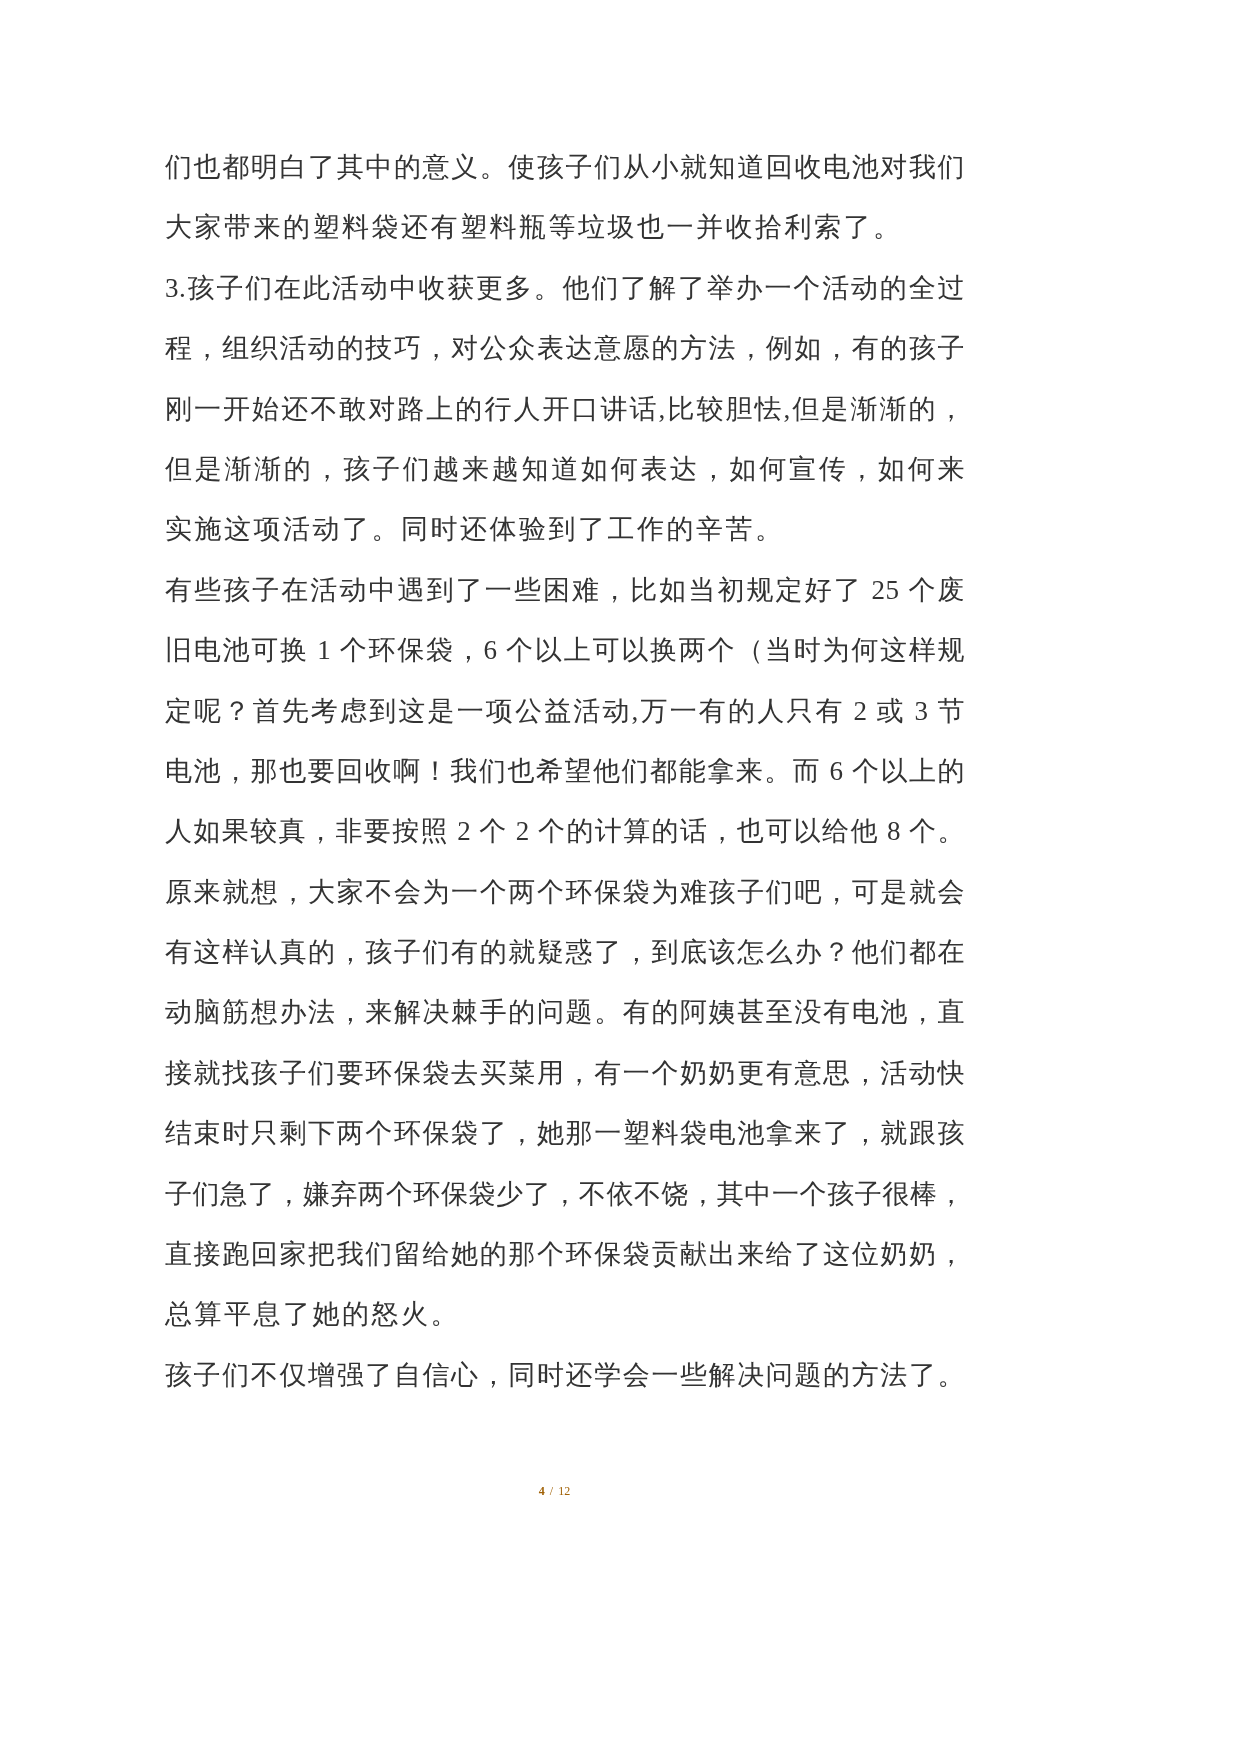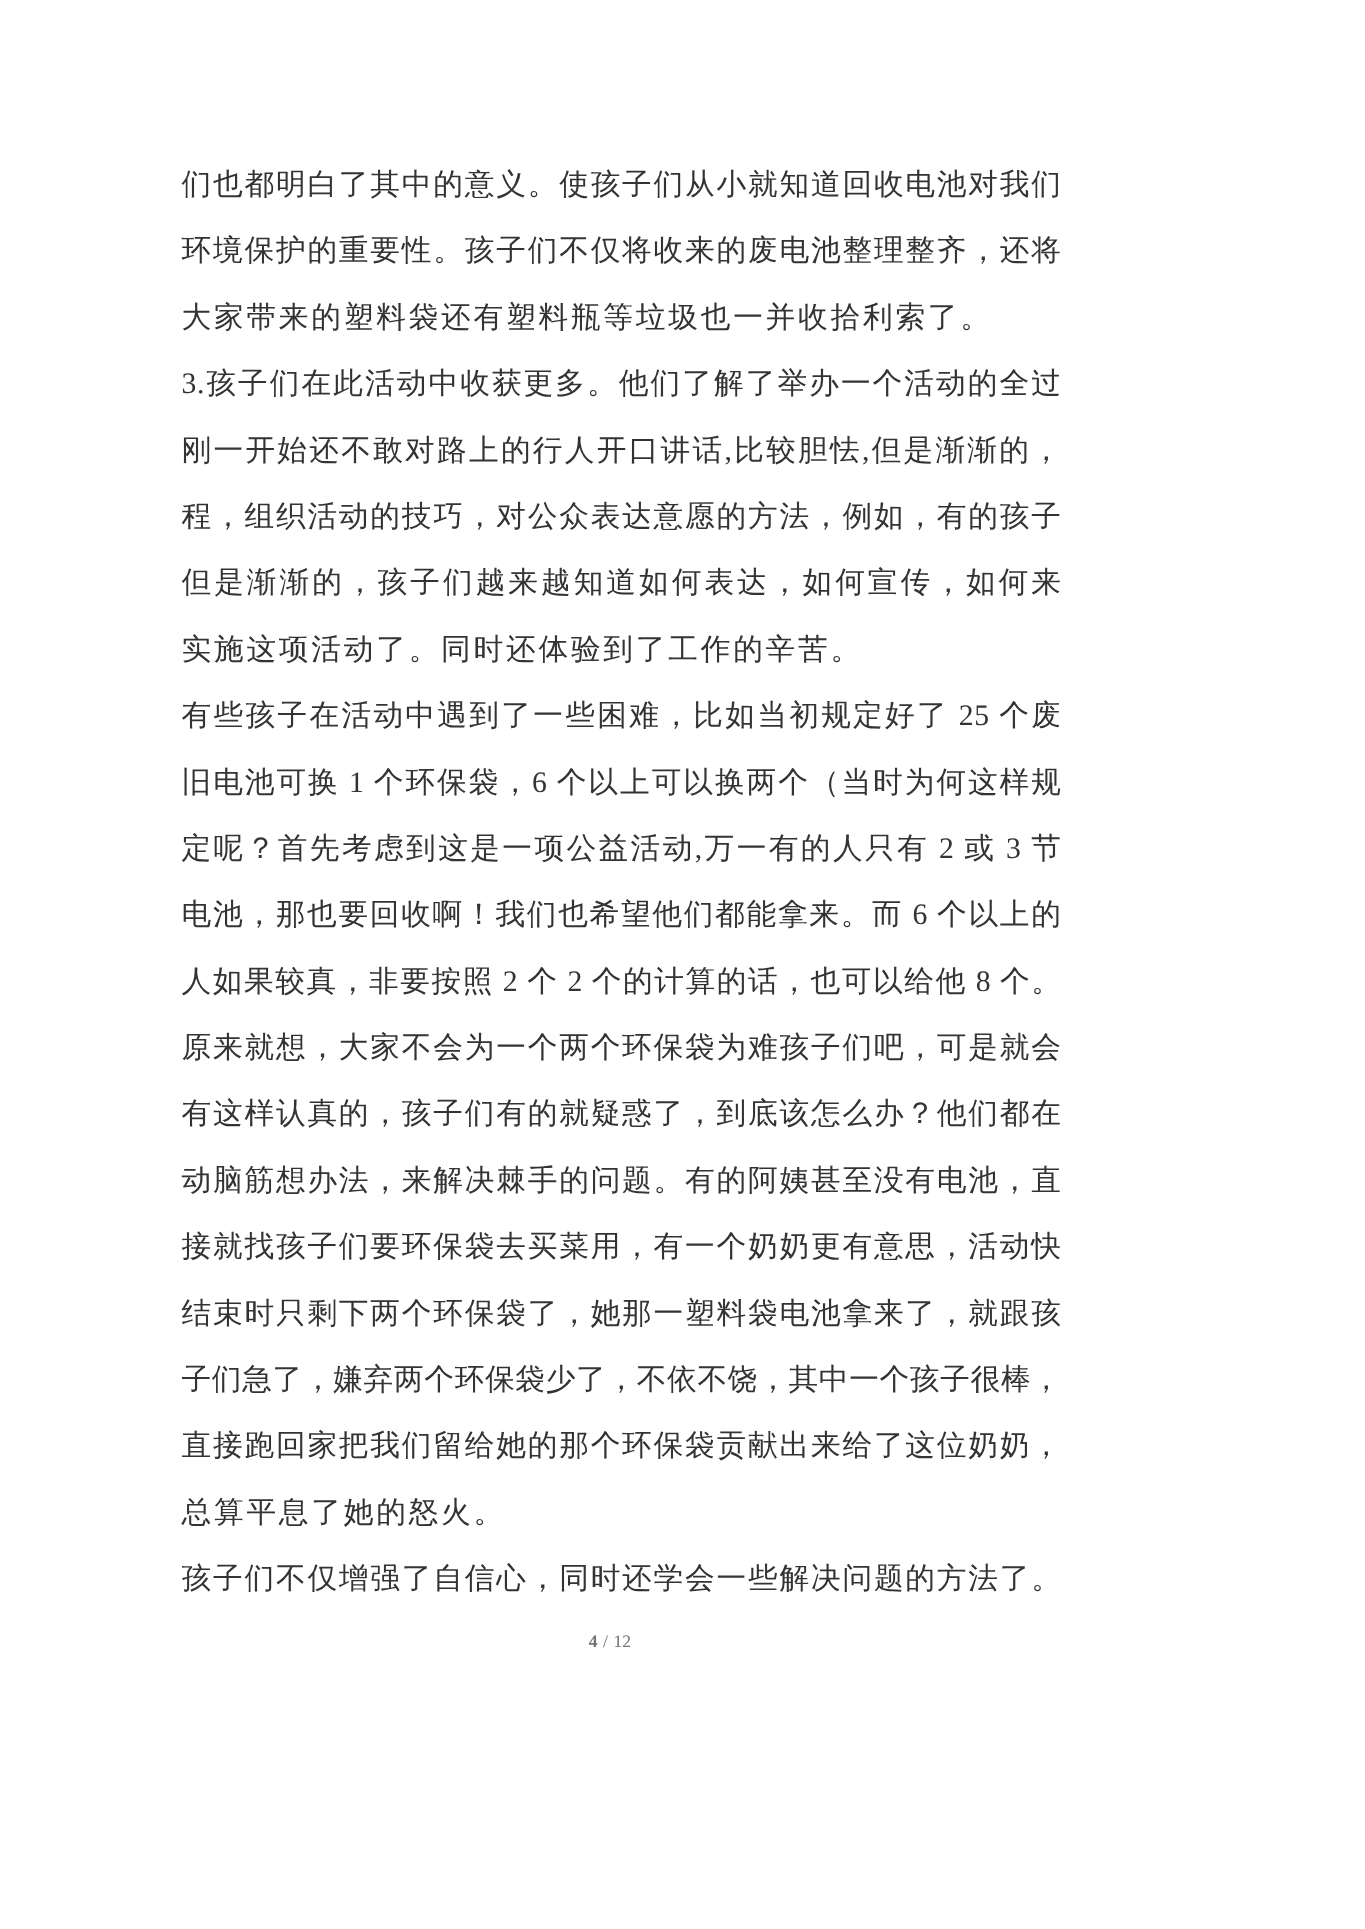"环境保护的重要性。孩子们不仅将收来的废电池整理整齐，还将" div.line { html: <div>环境保护的重要性。孩子们不仅将收来的废电池整理整齐，还将</div> -> none }
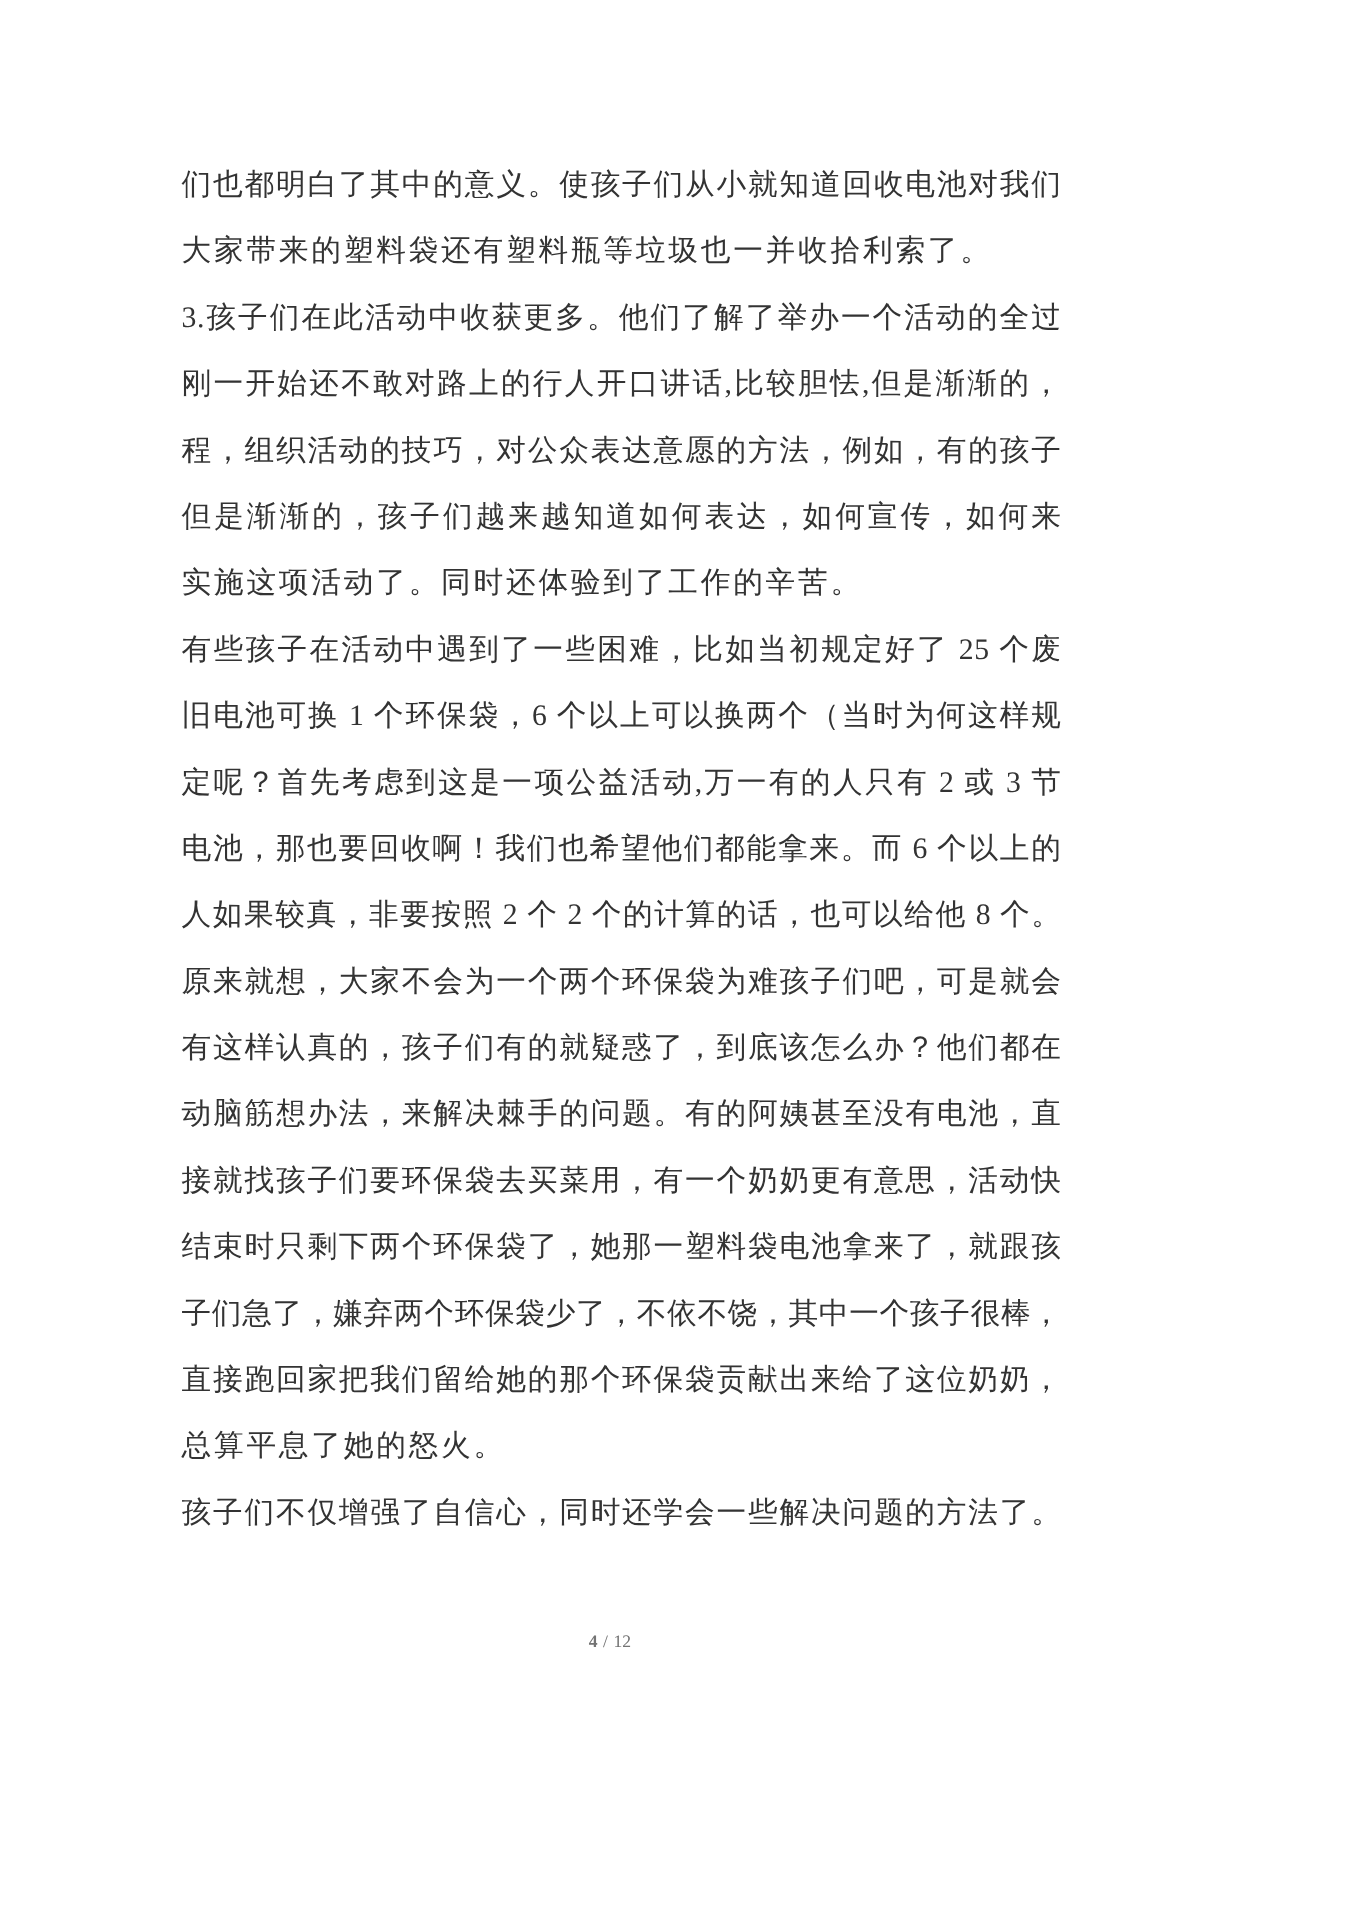"刚一开始还不敢对路上的行人开口讲话,比较胆怯,但是渐渐的，" div.line { order: before "程，组织活动的技巧，对公众表达意愿的方法，例如，有的孩子" -> after "程，组织活动的技巧，对公众表达意愿的方法，例如，有的孩子" }
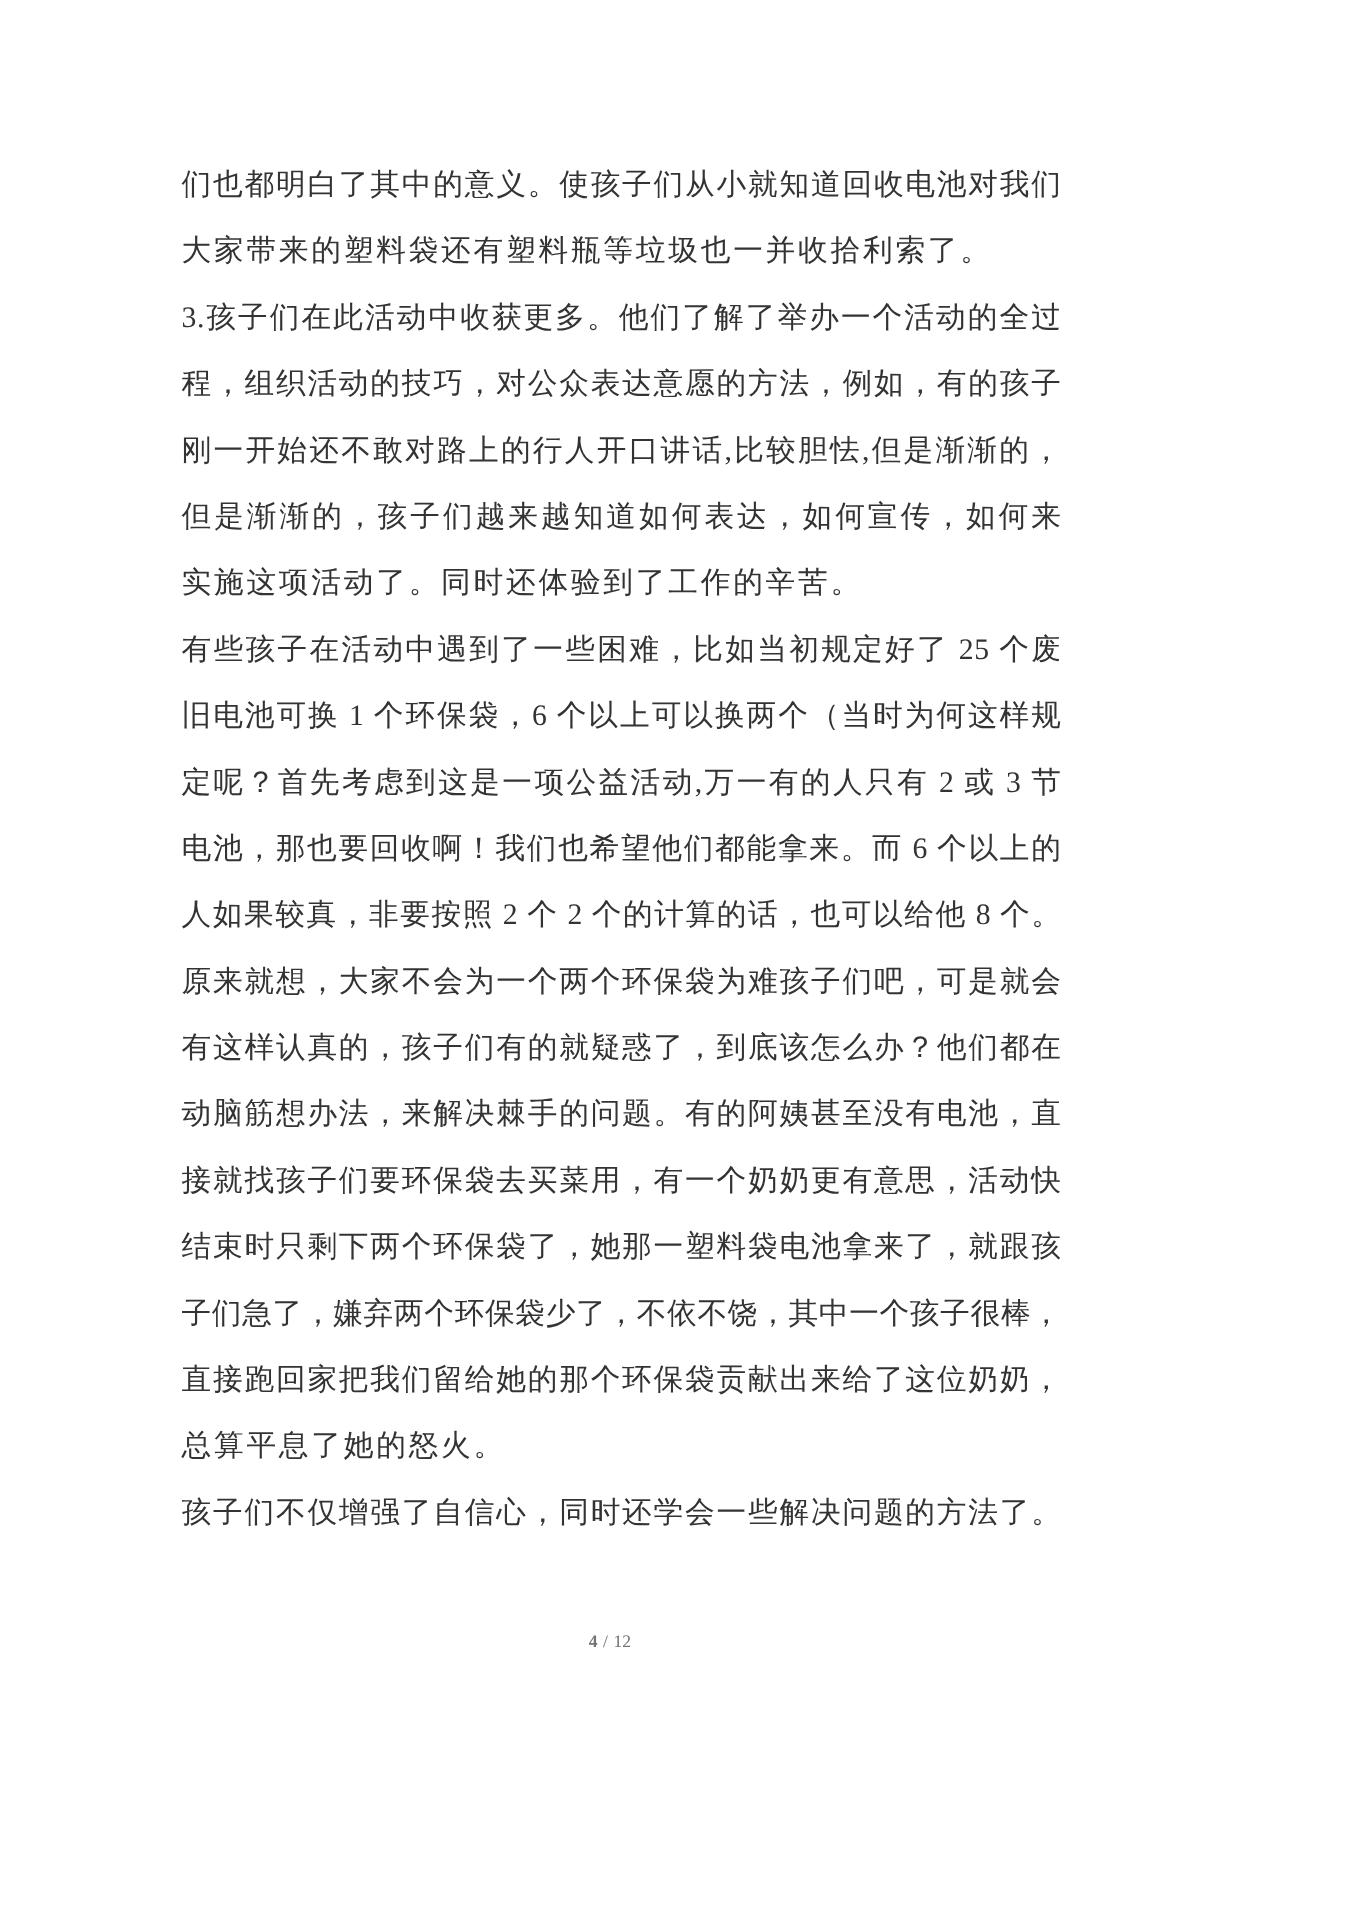"4 / 12" .footer { color: #737373 -> #a16207; font-size: 16px -> 12px }
